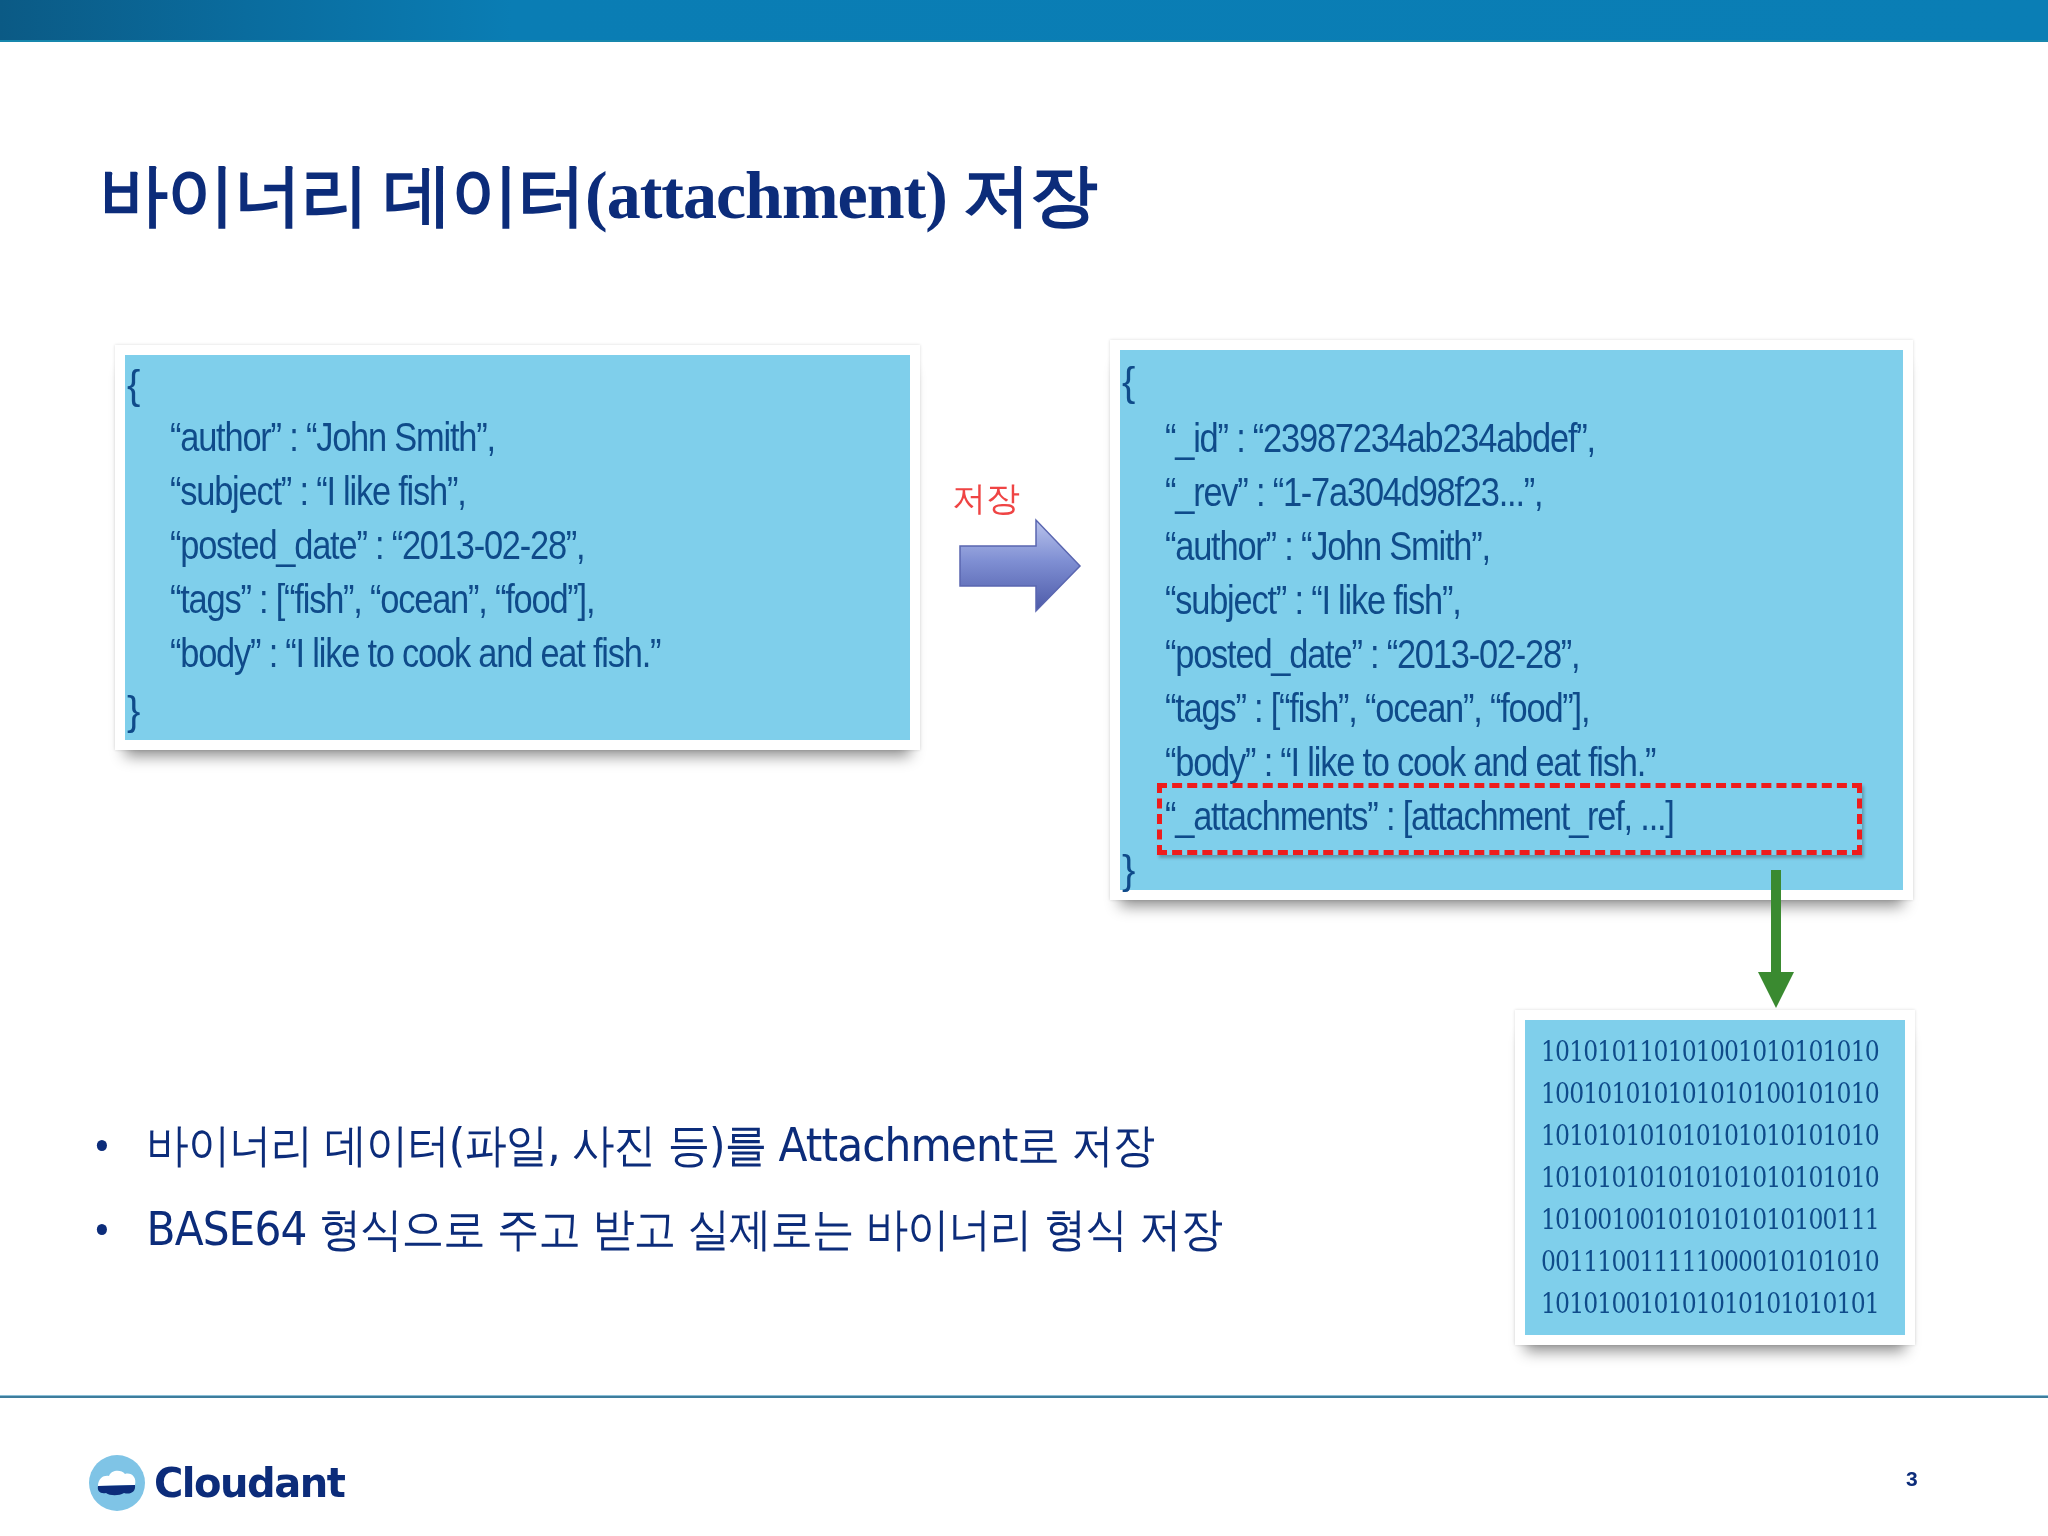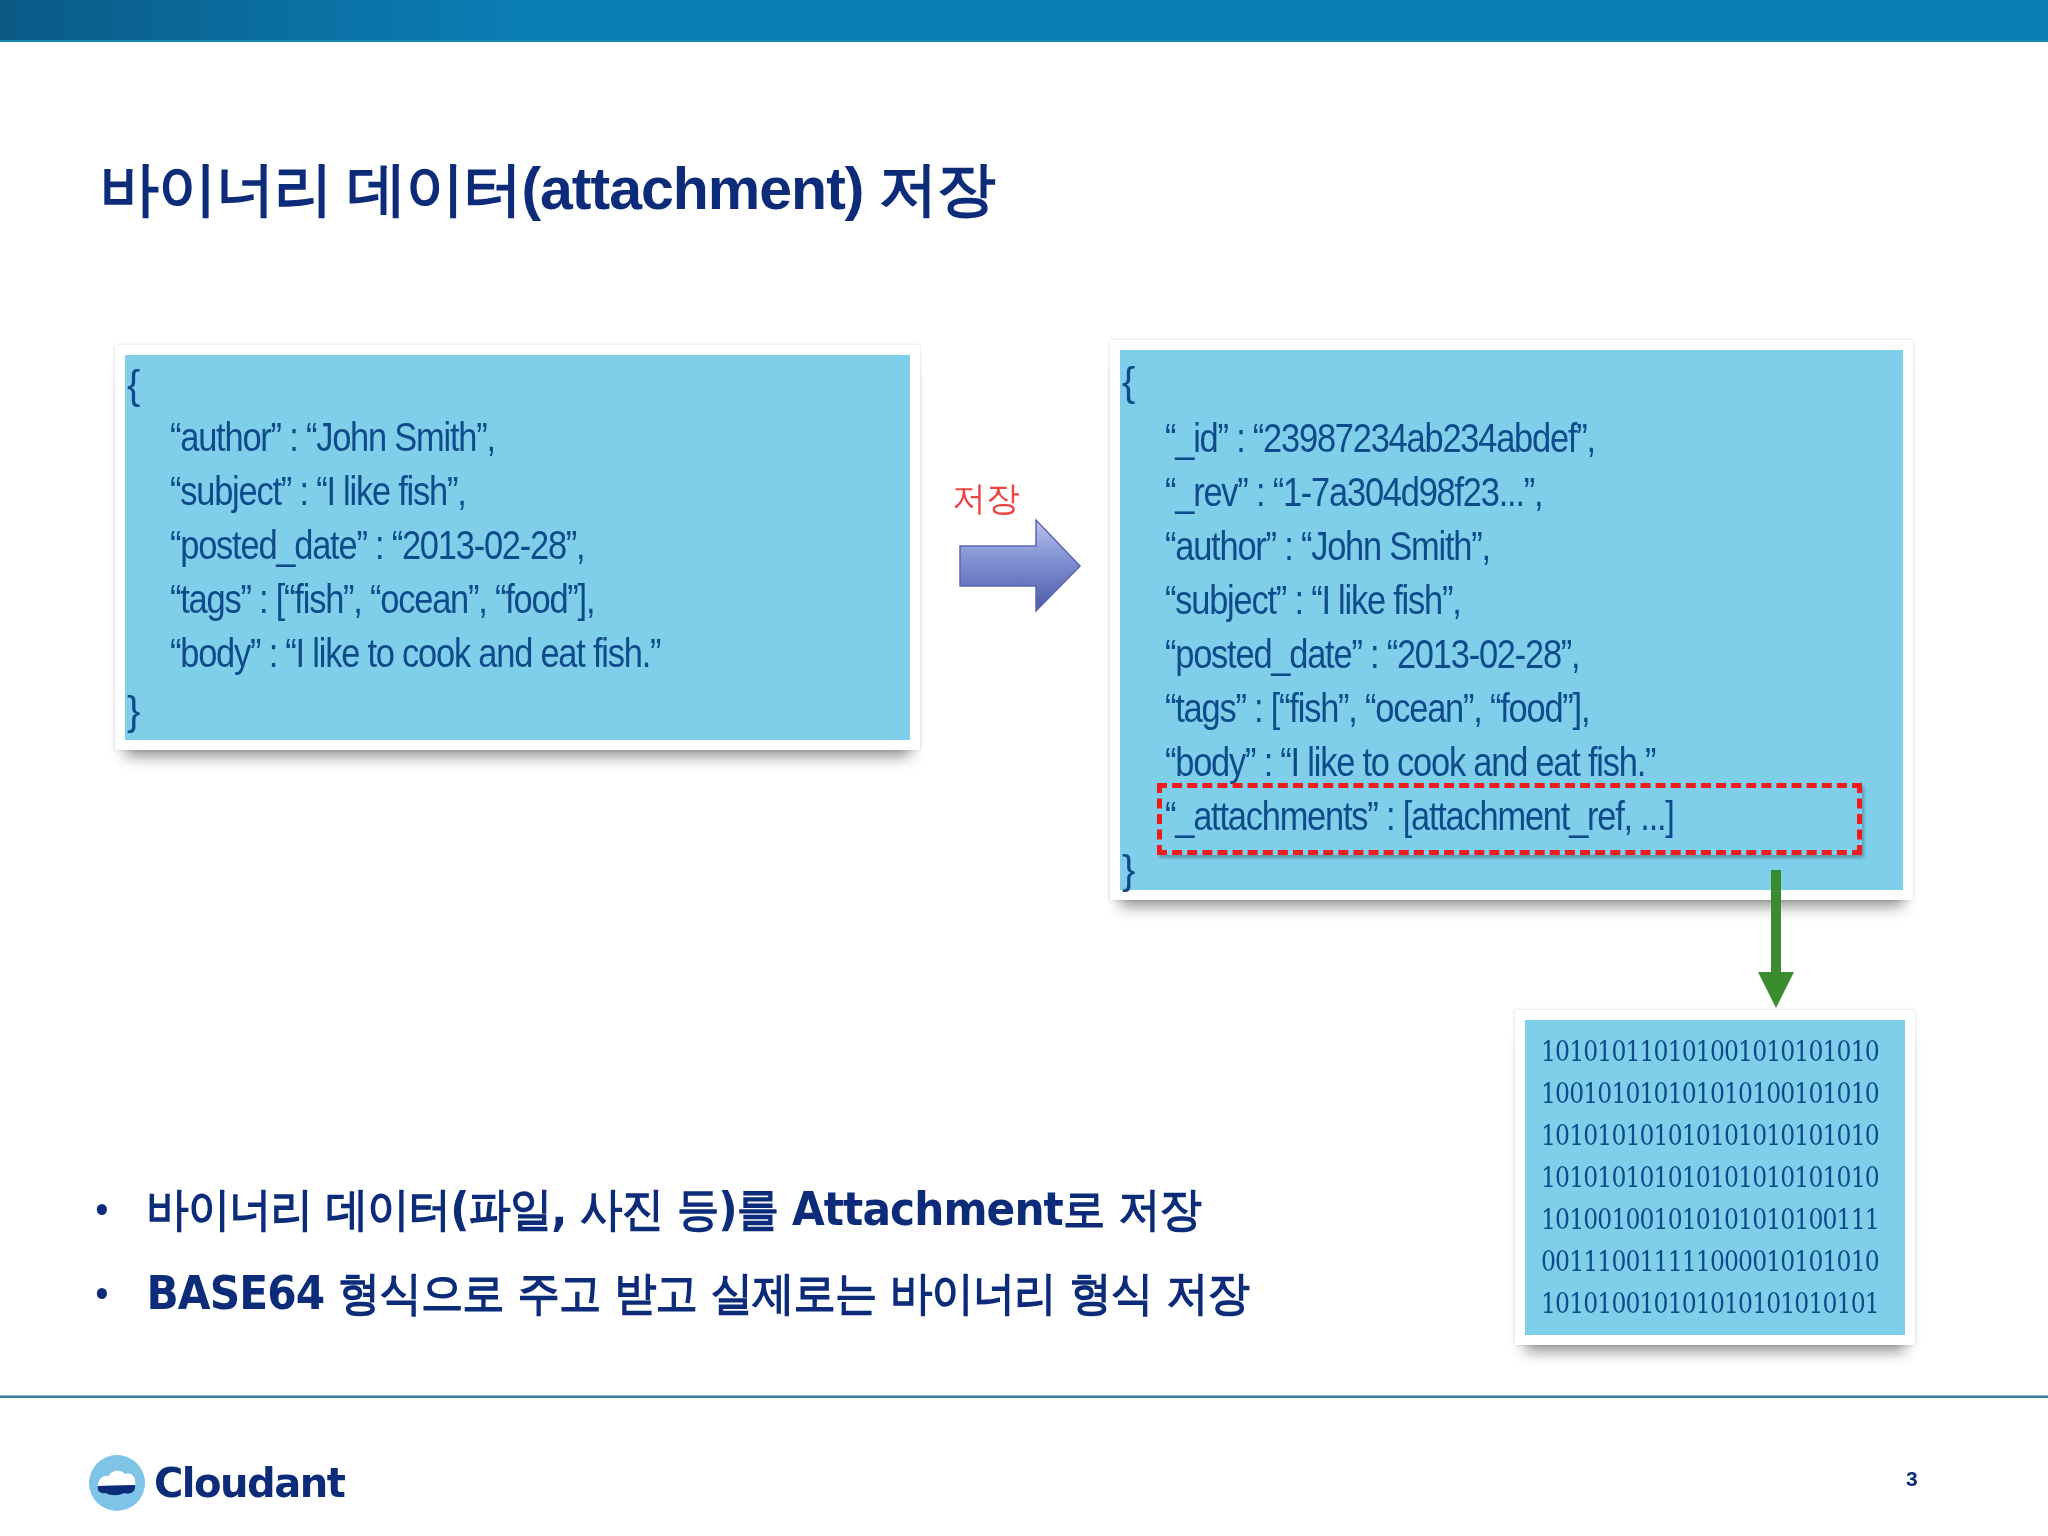"바이너리 데이터(attachment) 저장" .slide-title { font-family: Liberation Sans, sans-serif -> Liberation Serif, serif; font-size: 59px -> 68px }
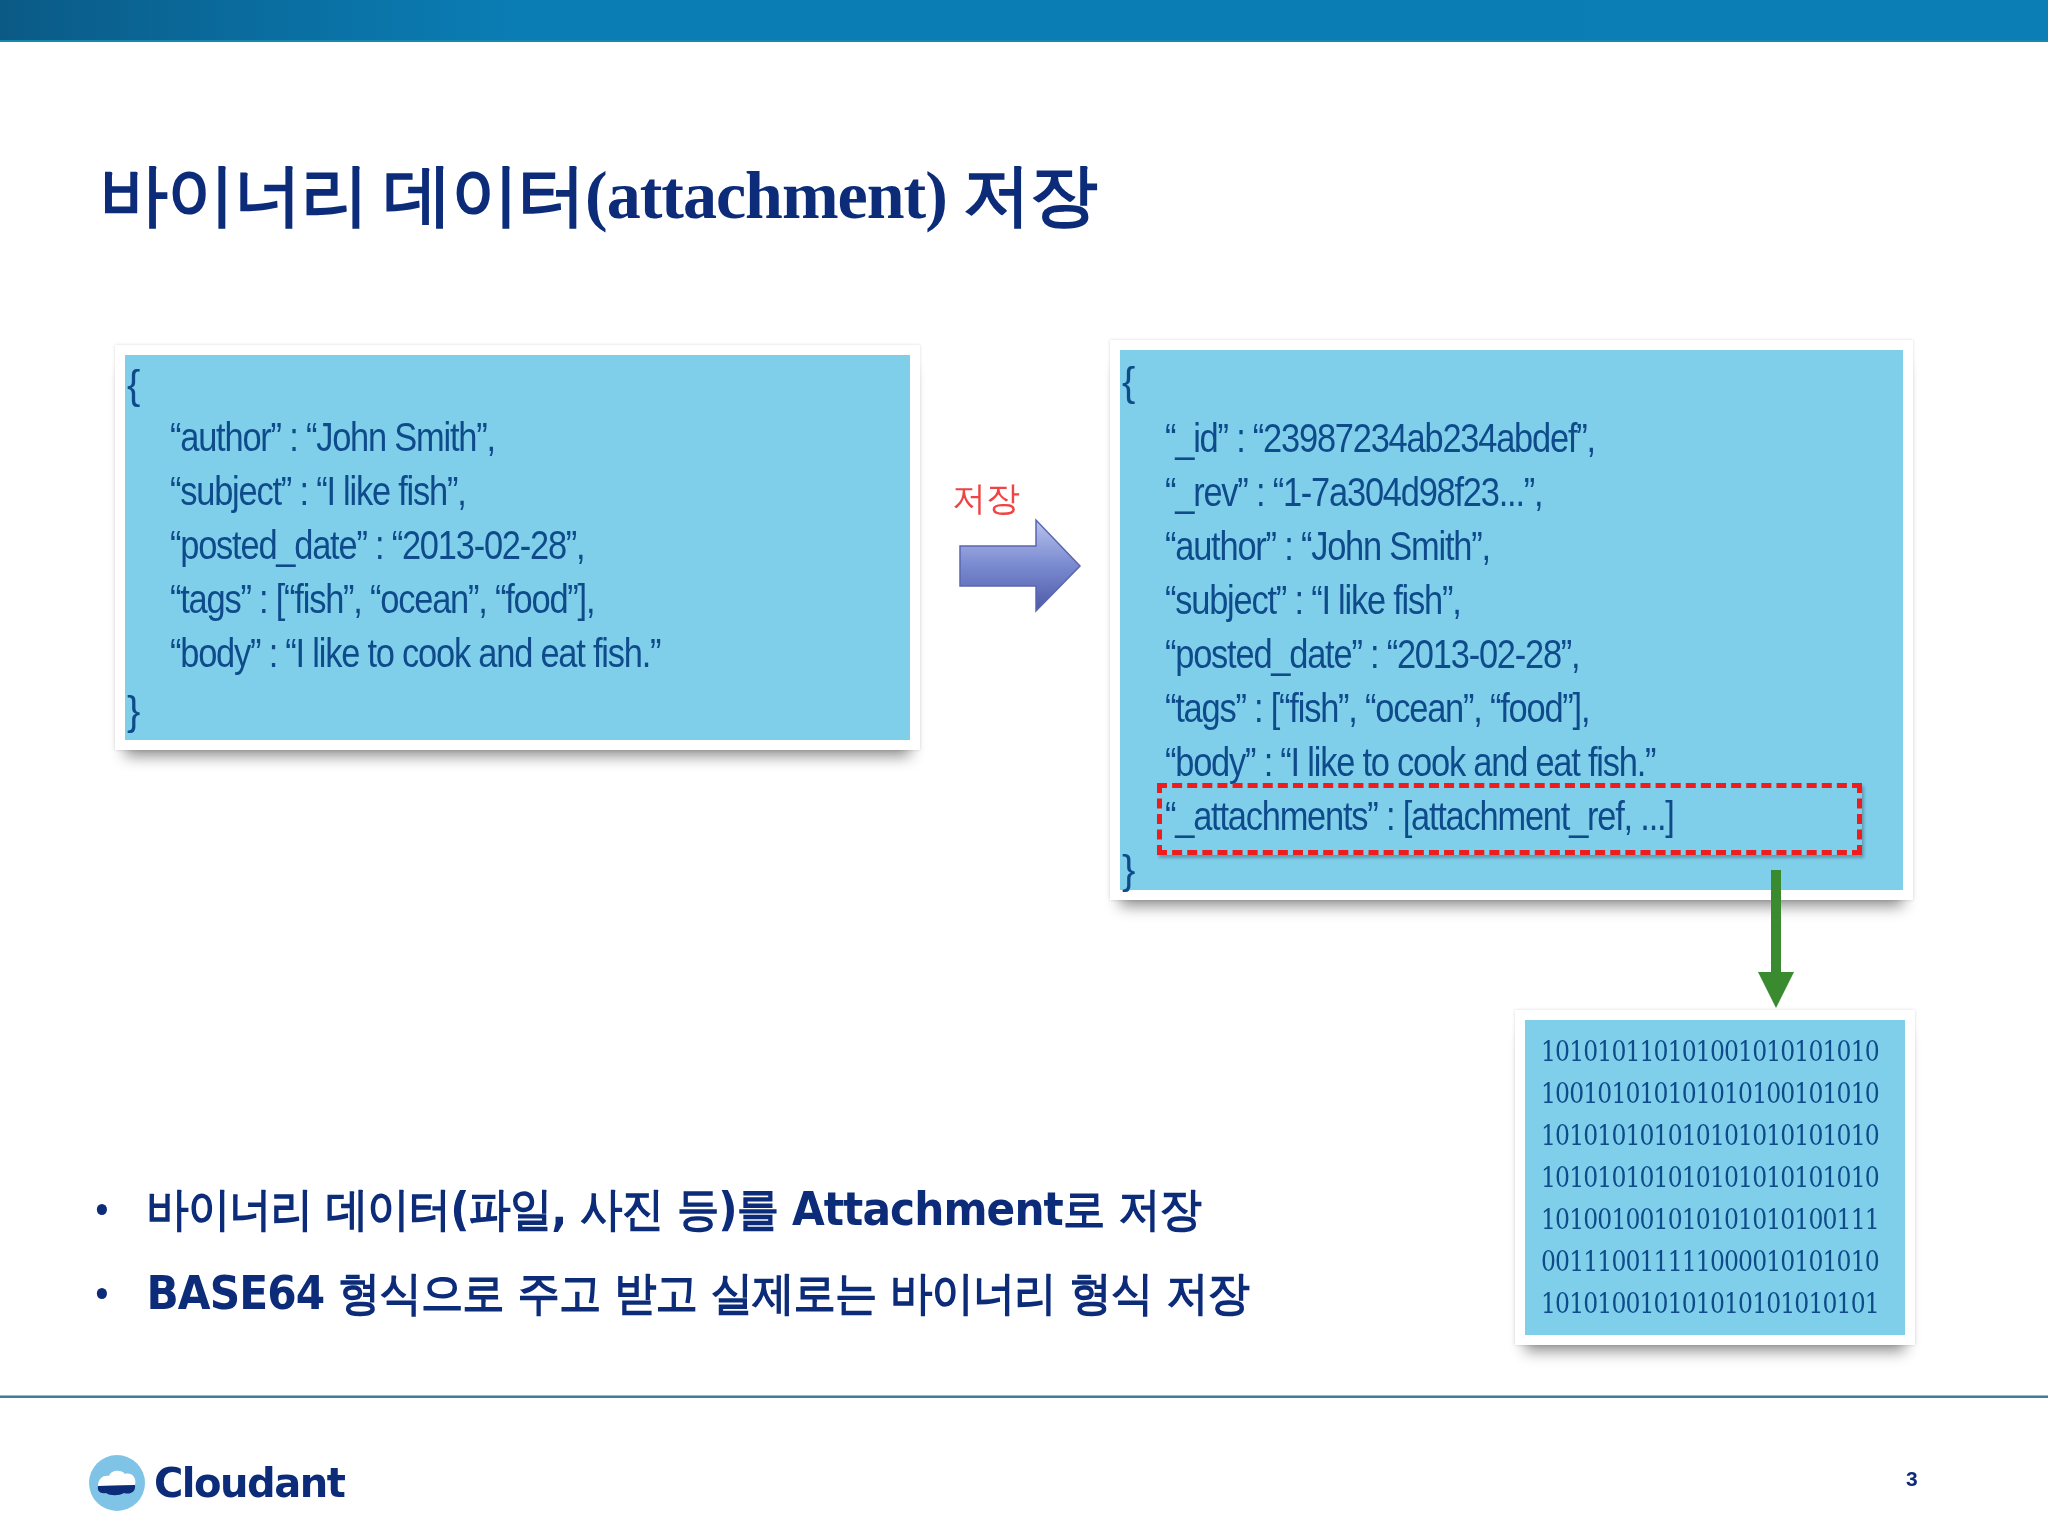"바이너리 데이터(파일, 사진 등)를 Attachment로" .bullets { font-weight: bold -> none; top: 1174px -> 1110px }
